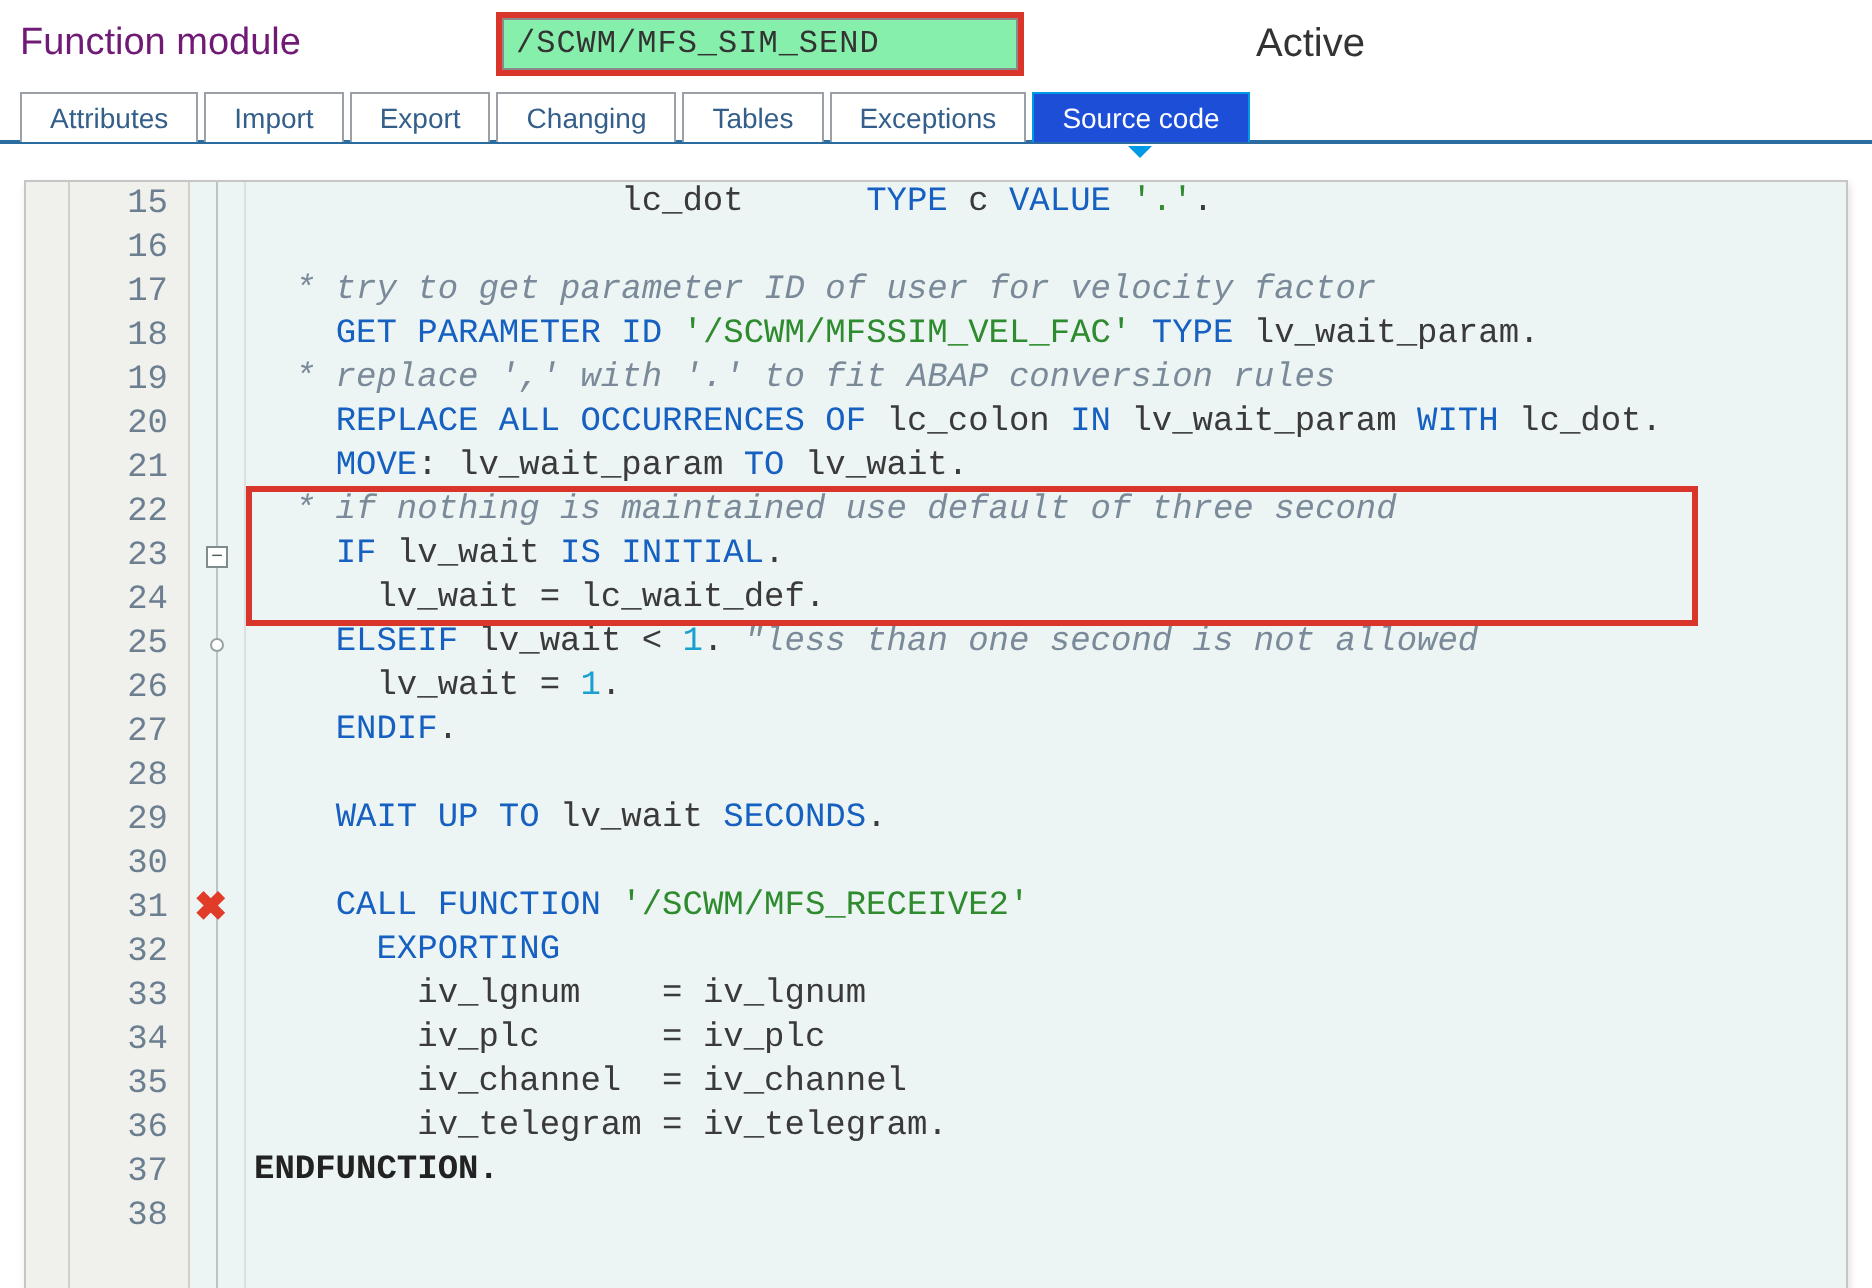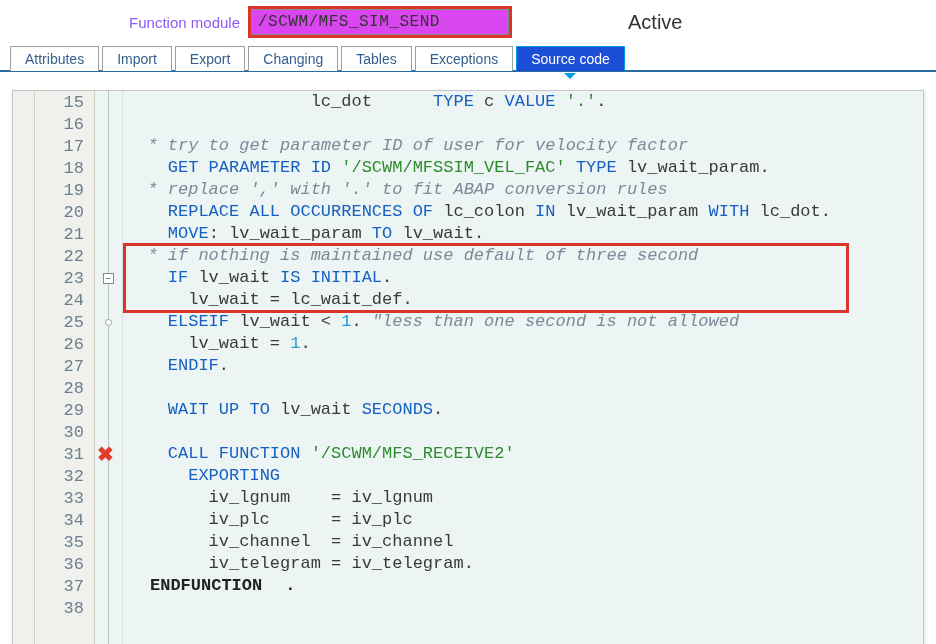"Function module" .top-label { color: #8b5cf6 -> #701a75; font-size: 15px -> 19px; text-align: right -> none }
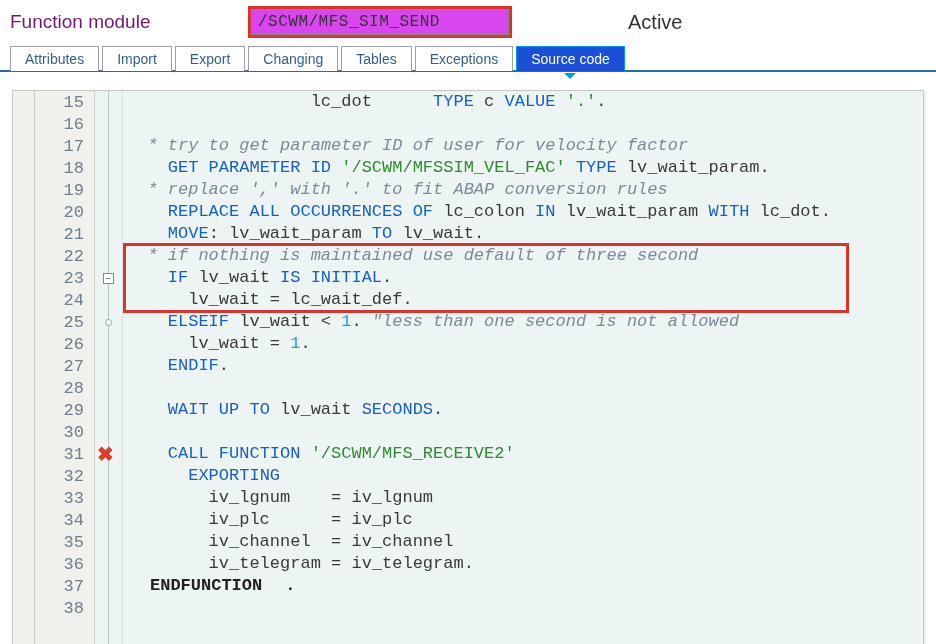"/SCWM/MFS_SIM_SEND" .fm-input { background: #d946ef -> #86efac }
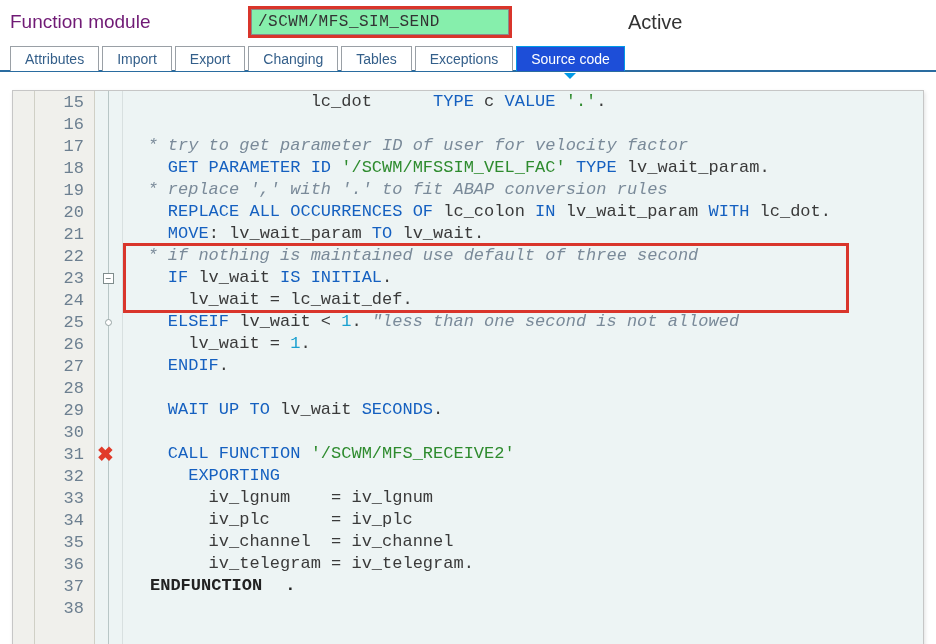"ENDFUNCTION" .bold { margin-left: 23px -> none }
